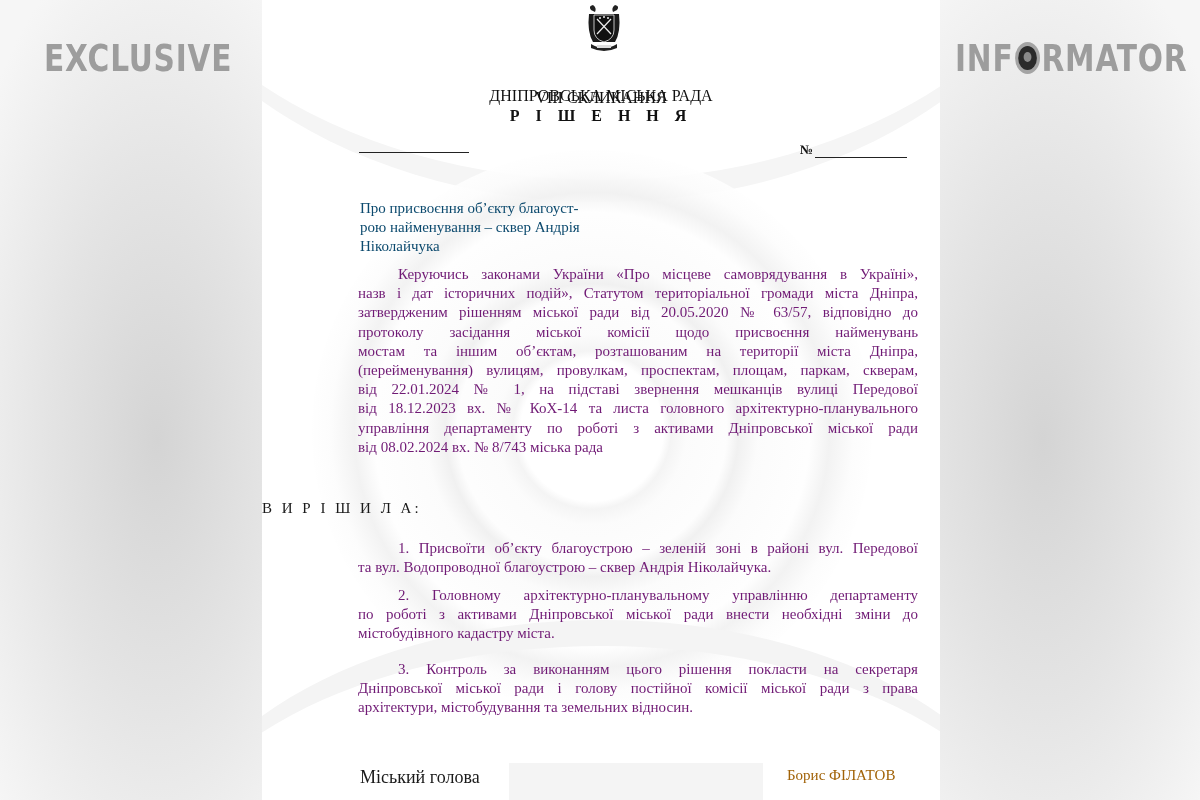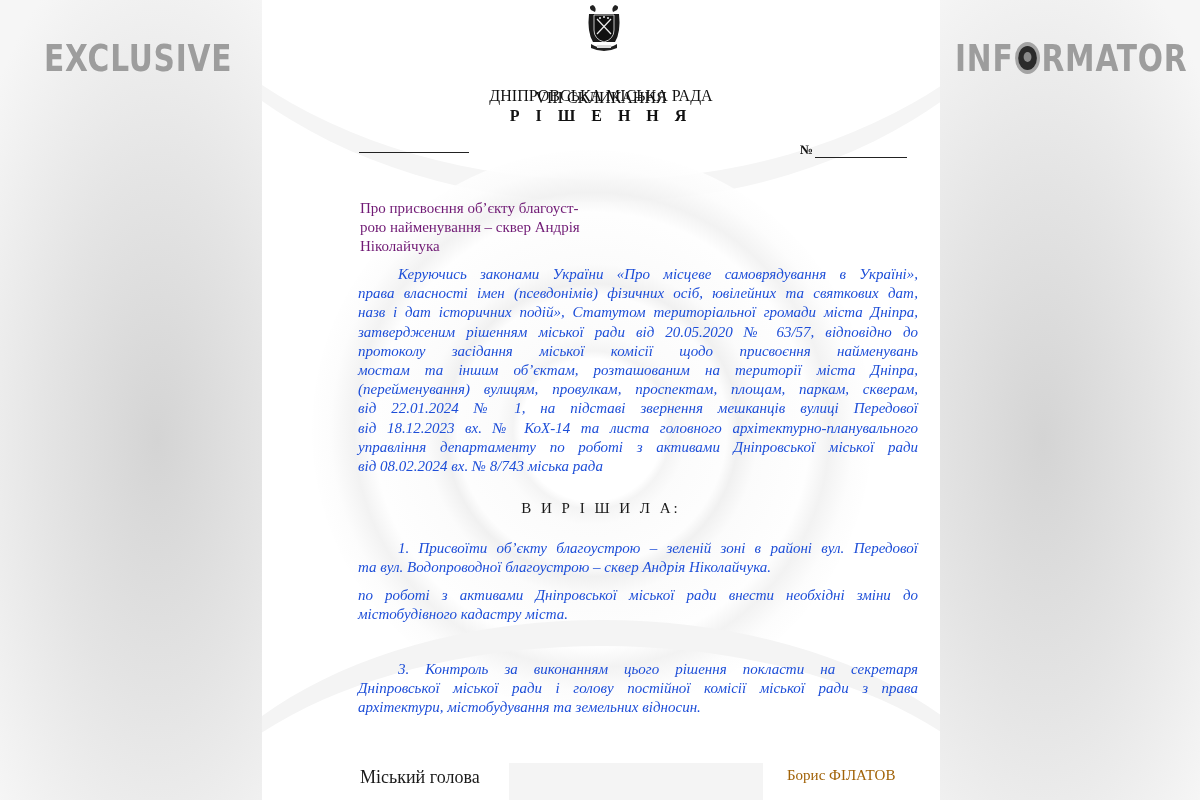"Про присвоєння об’єкту благоуст-" .subject { color: #701a75 -> #0c4a6e }
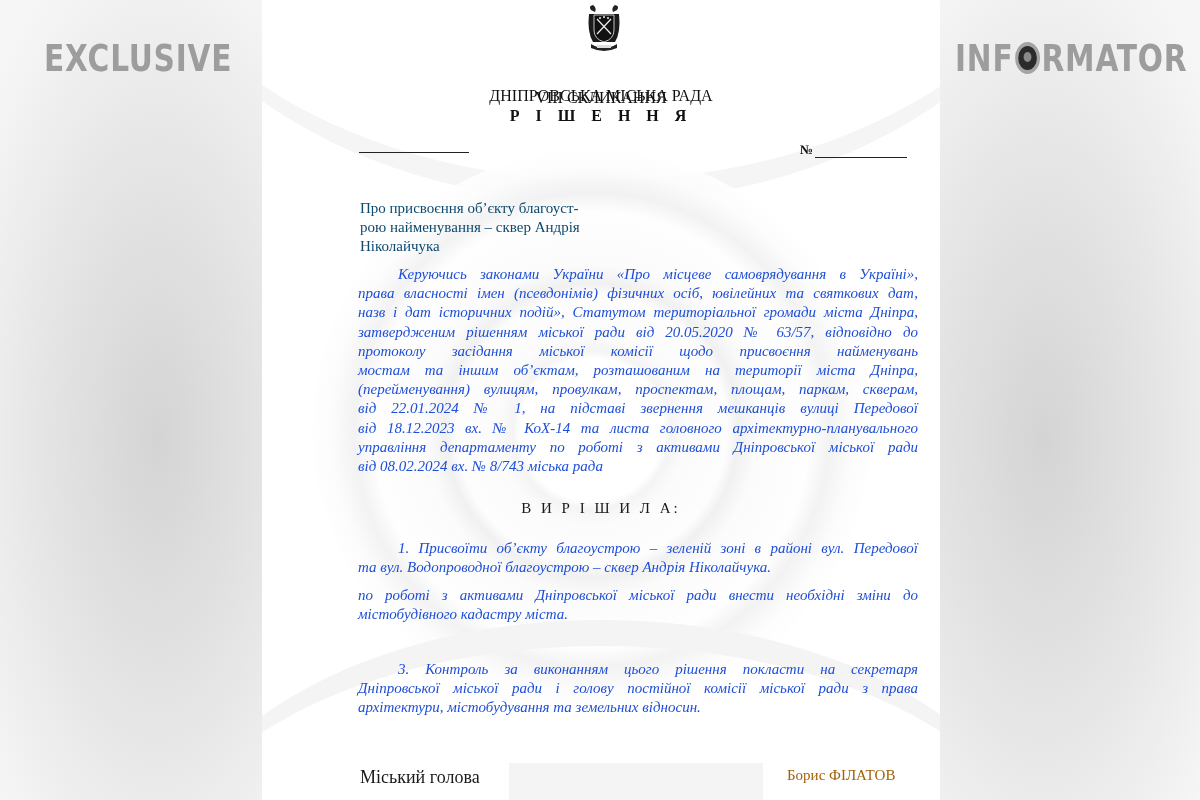"Керуючись законами України «Про місцеве" .body { color: #1d4ed8 -> #701a75; font-style: italic -> none }
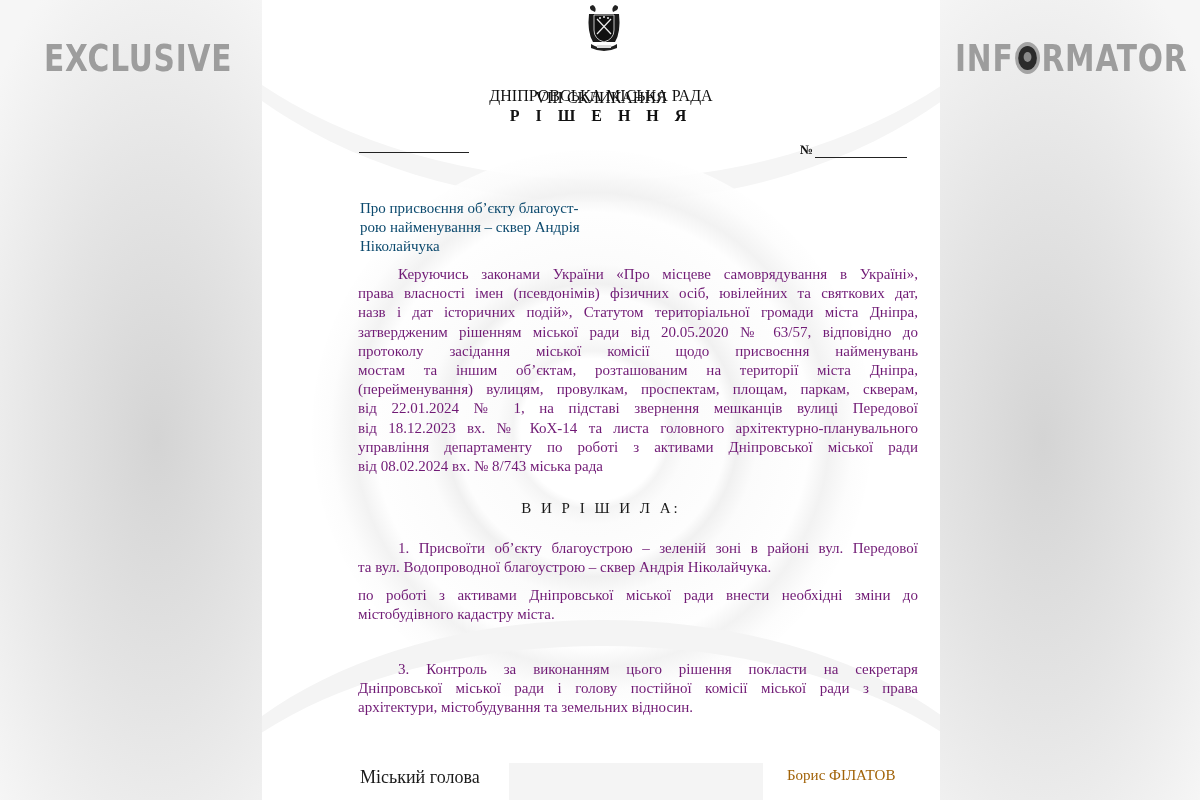"права власності імен (псевдонімів)" div.jline { html: <div>права власності імен (псевдонімів) фізичних осіб, ювілейних та святкових дат,</div> -> none }
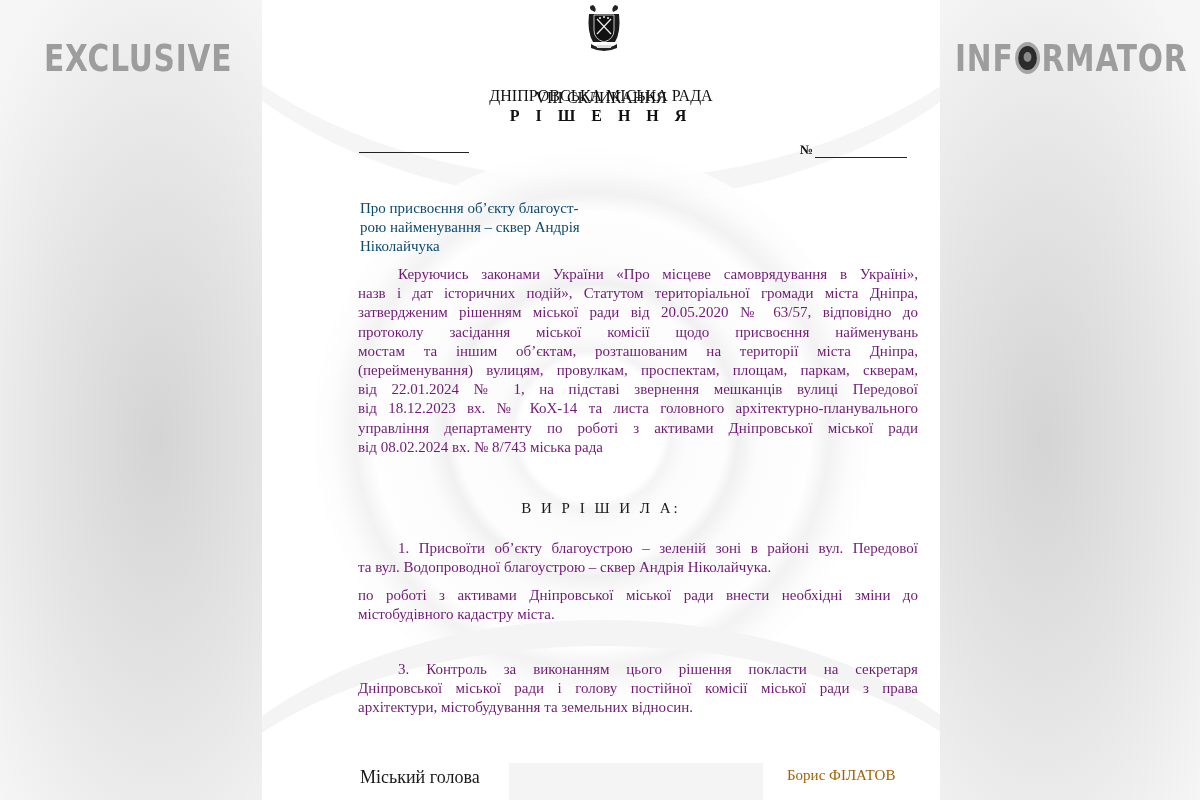"В И Р І Ш" .decided { text-align: center -> none }
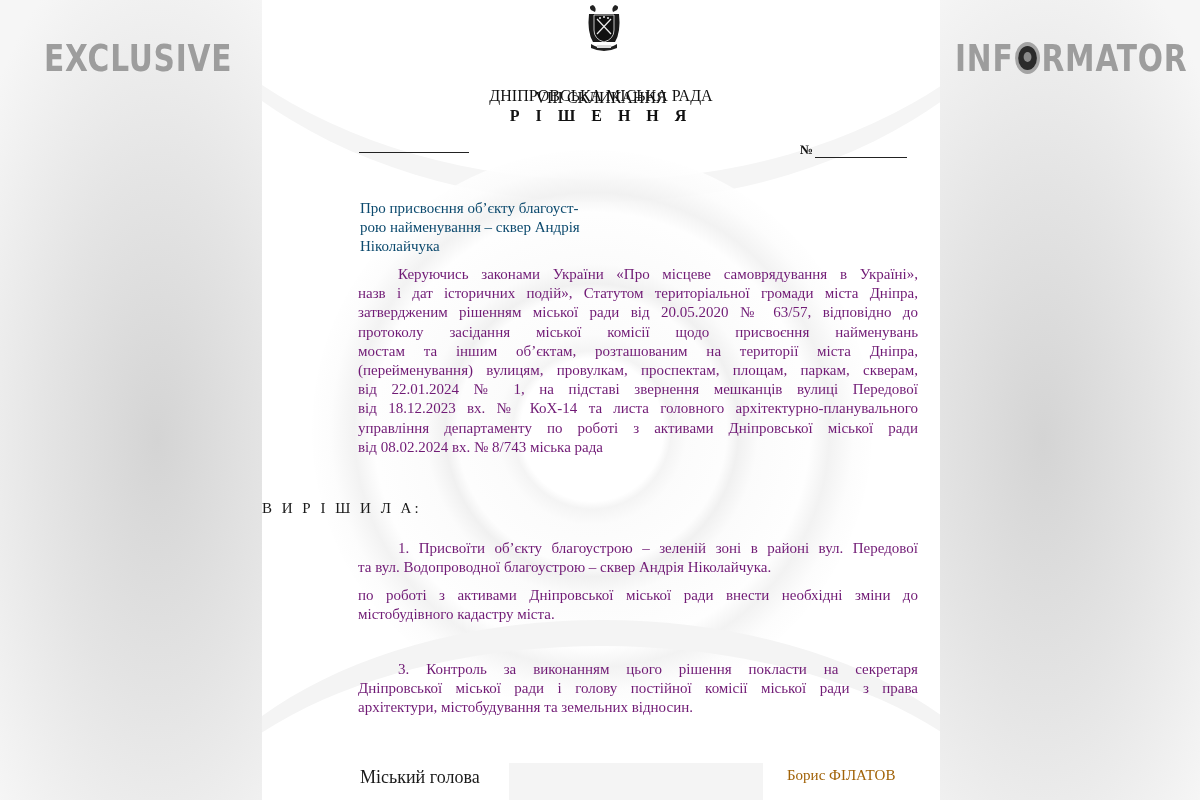"2. Головному архітектурно-планувальному" div.jline { html: none -> <div>2. Головному архітектурно-планувальному управлінню департаменту</div> }
